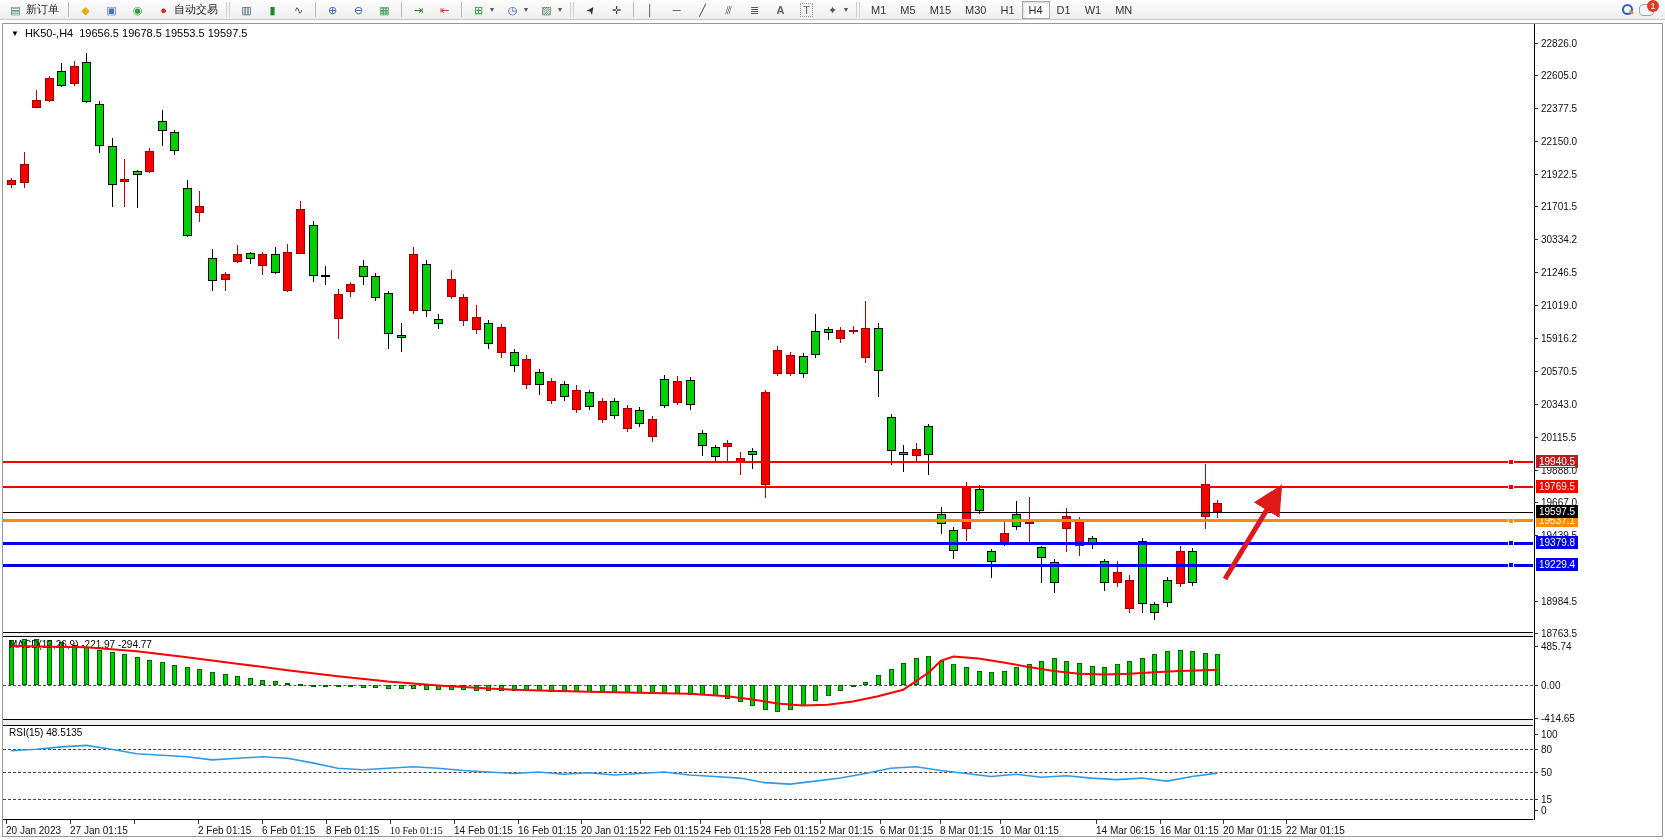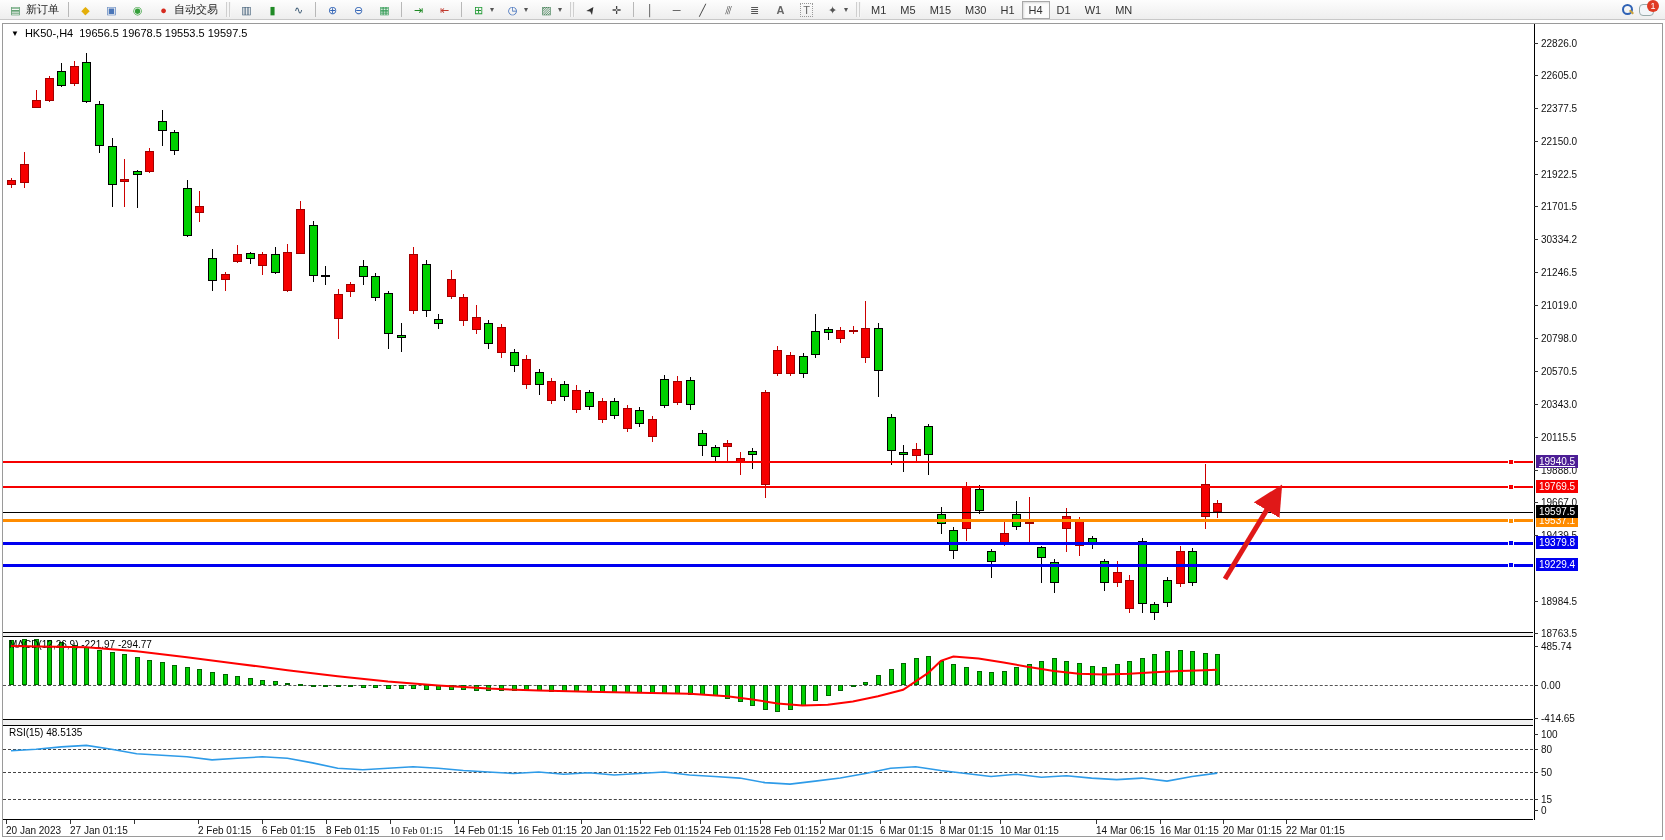"20798.0" div { text: 20798.0 -> 15916.2 }
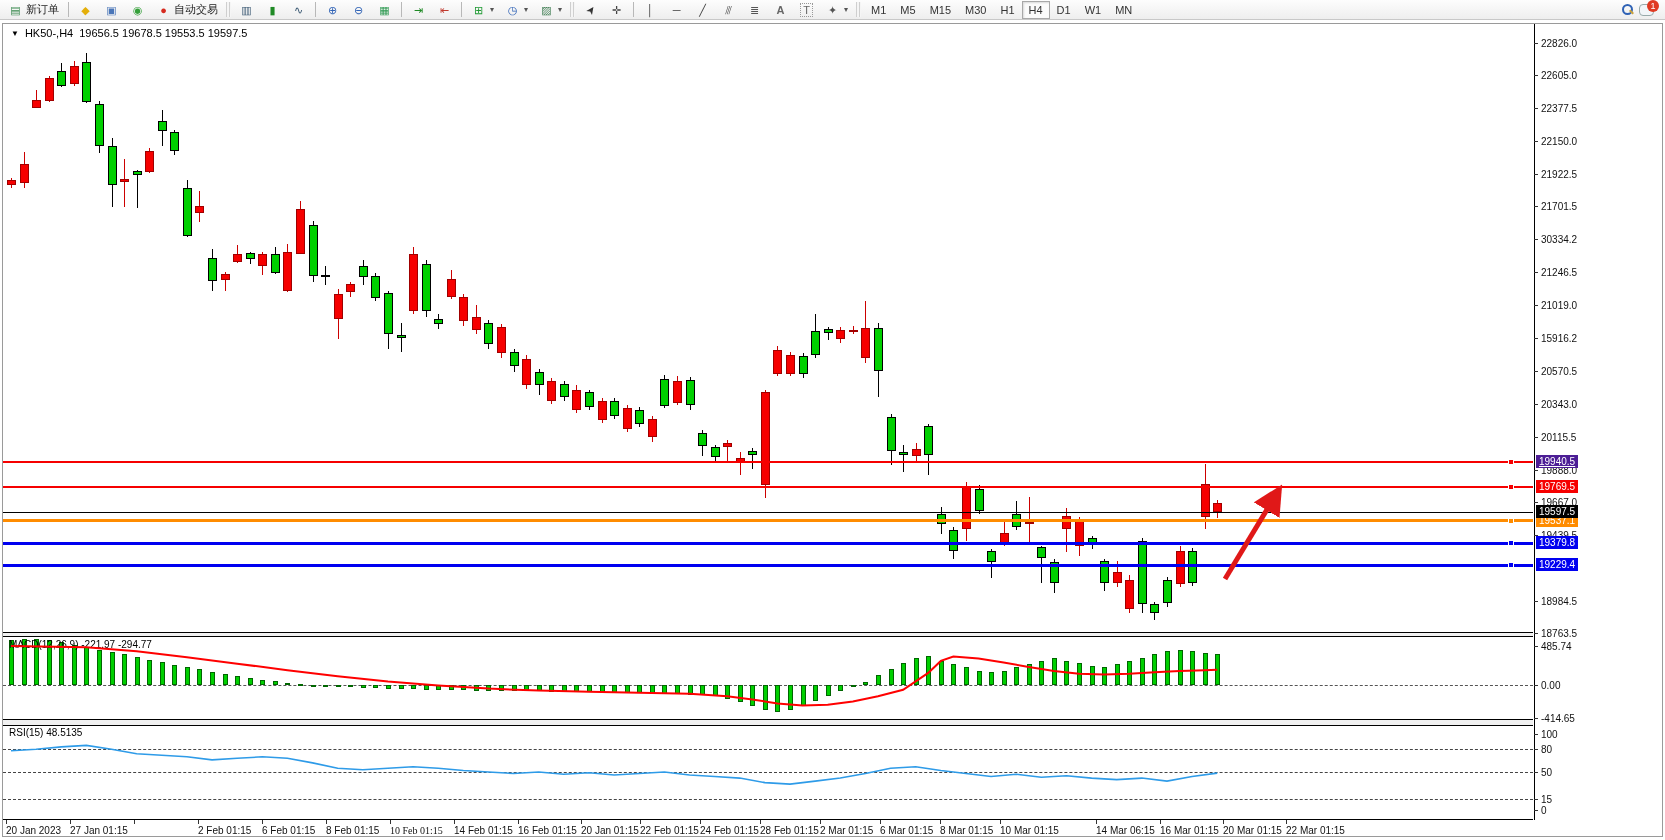"19940.5" div { background: #4c1d95 -> #b91c1c }
